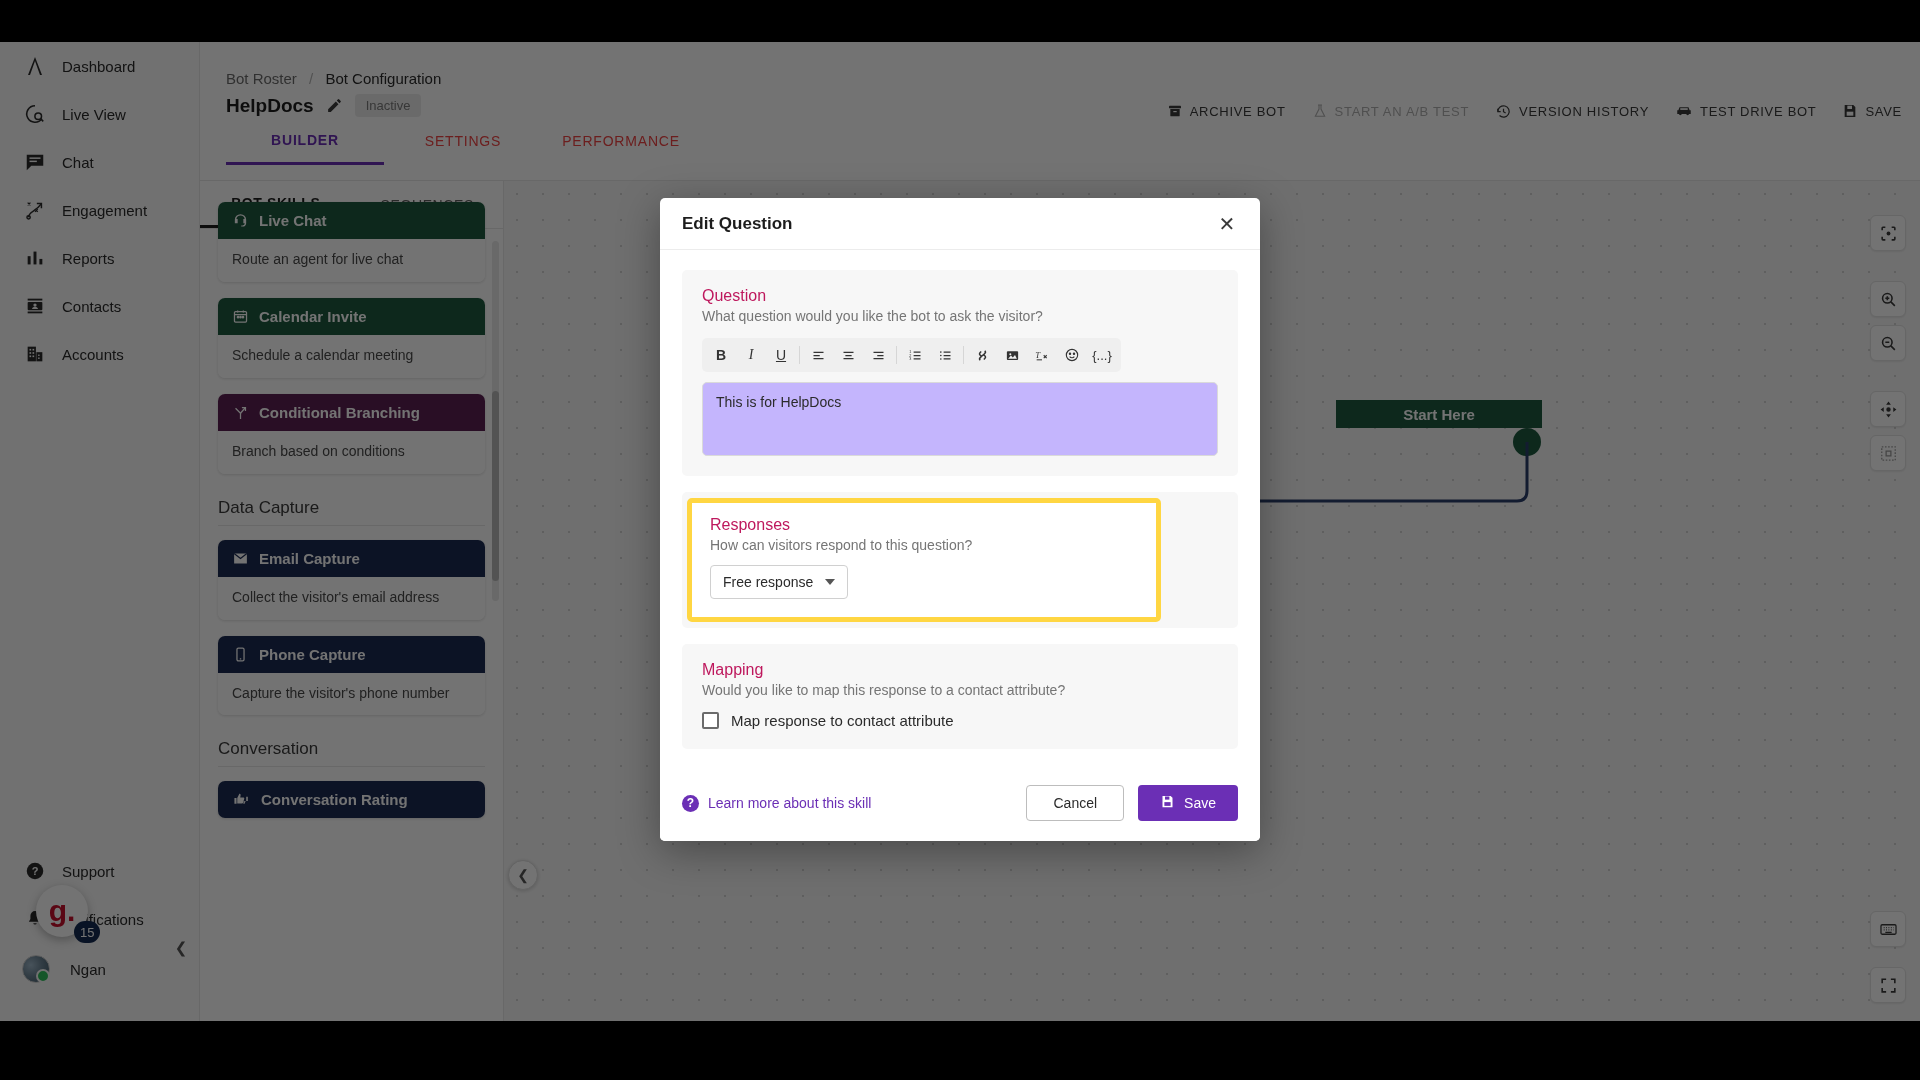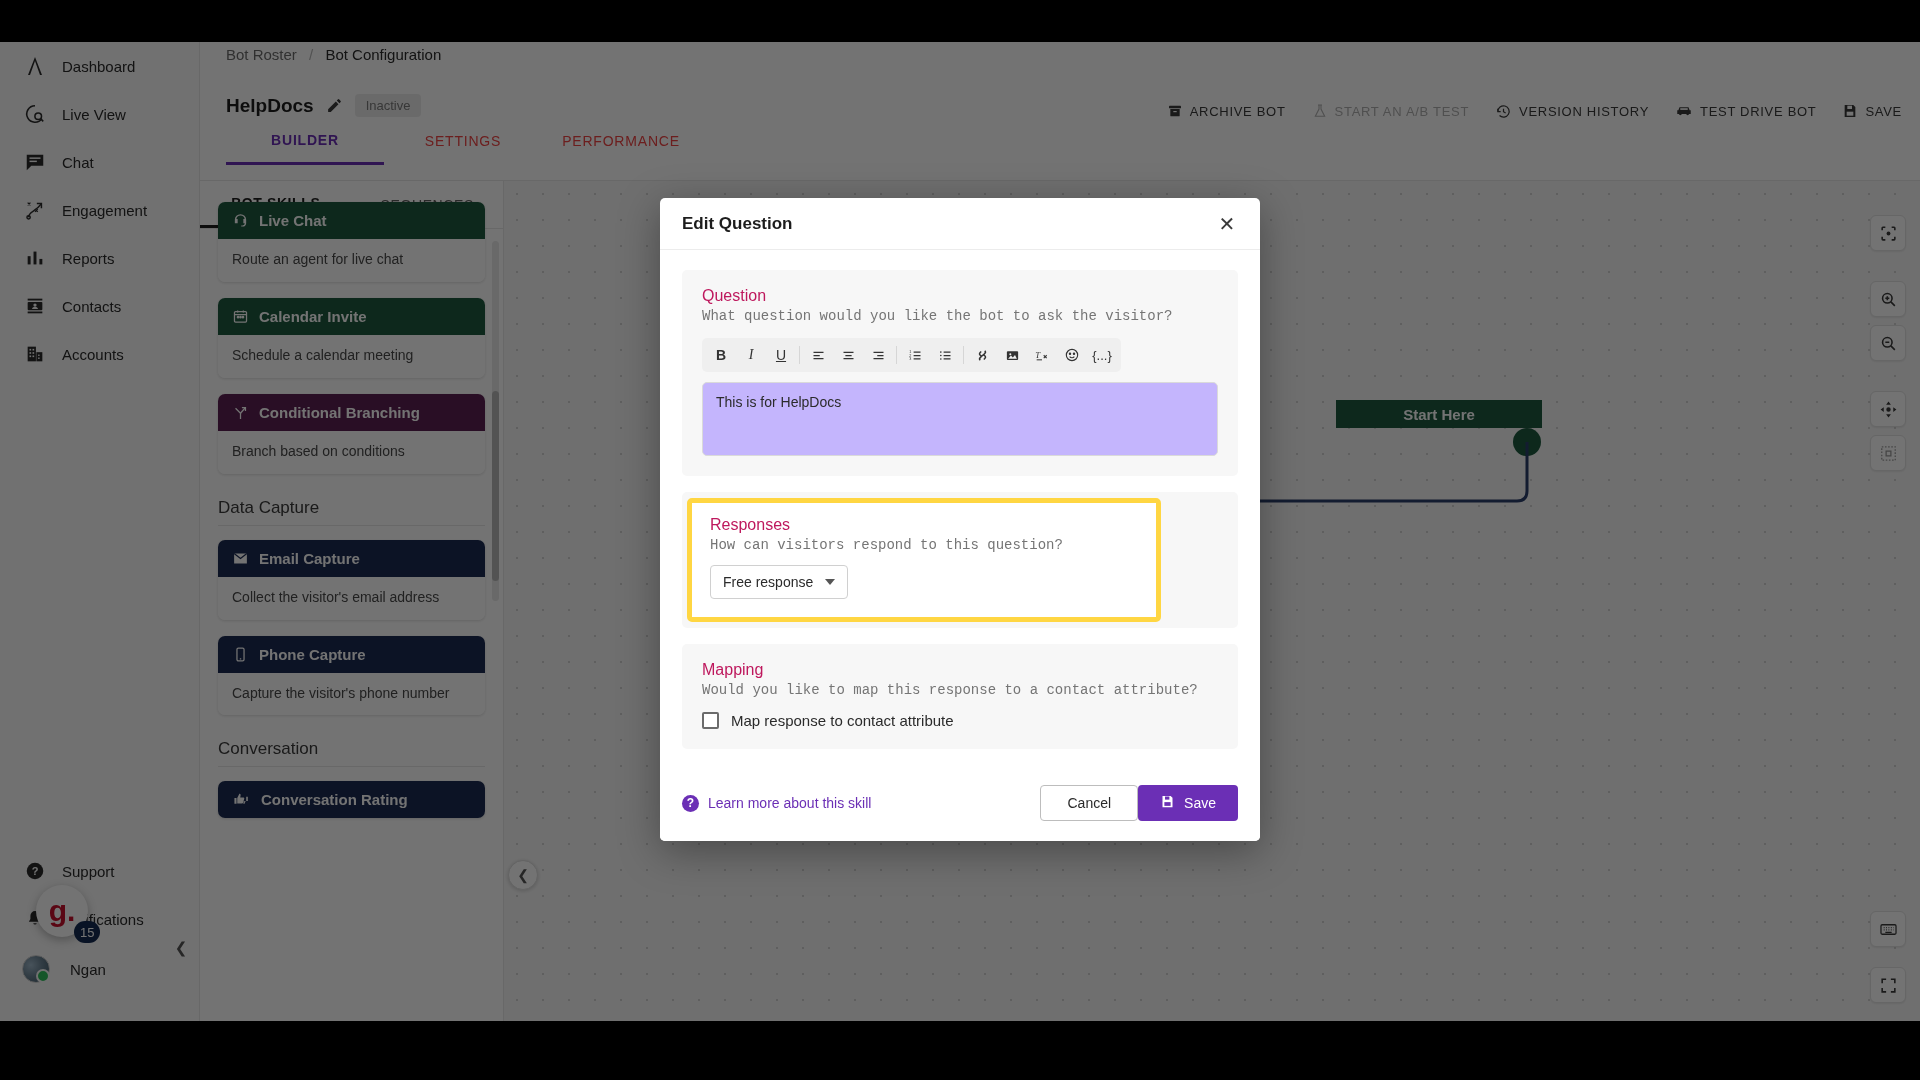"Bot Roster / Bot Configuration" .crumbs { top: 4px -> 28px }
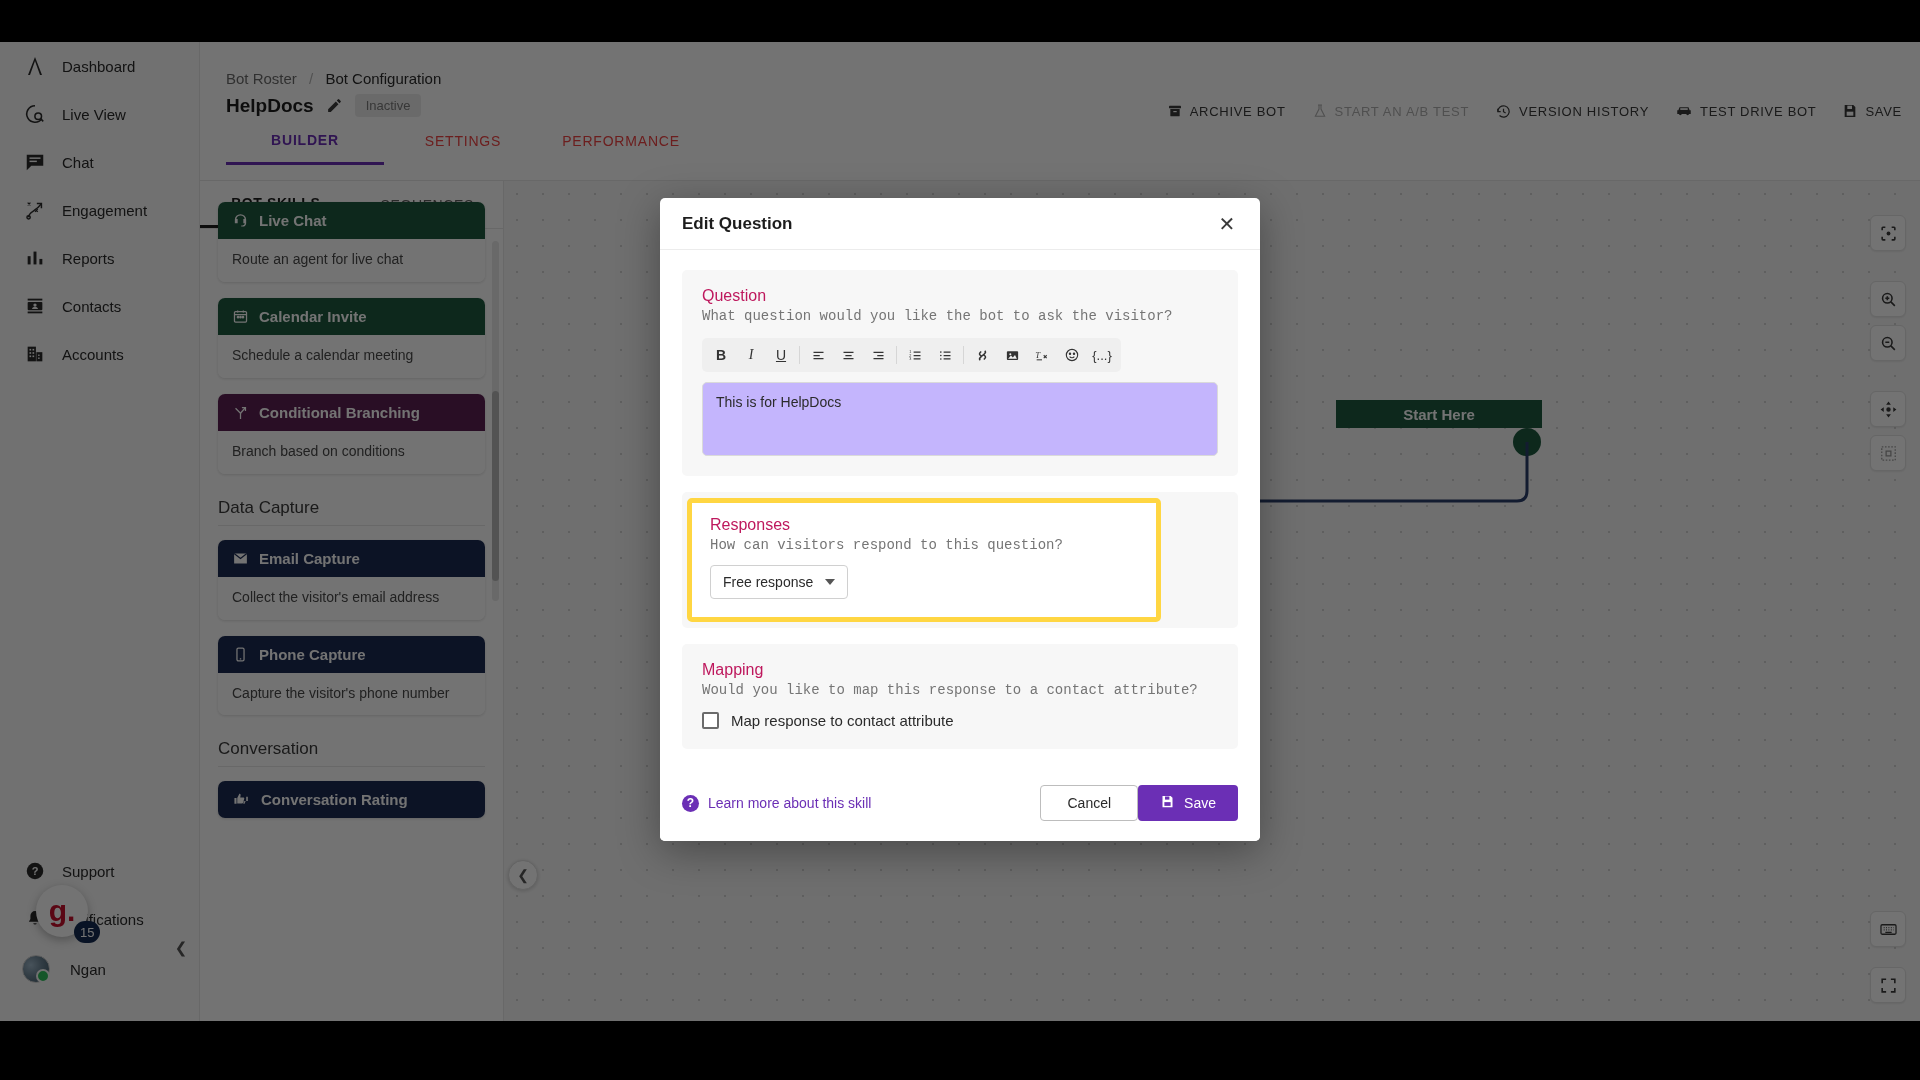"What question would you like" .sec-sub { font-family: Liberation Mono, monospace -> none }
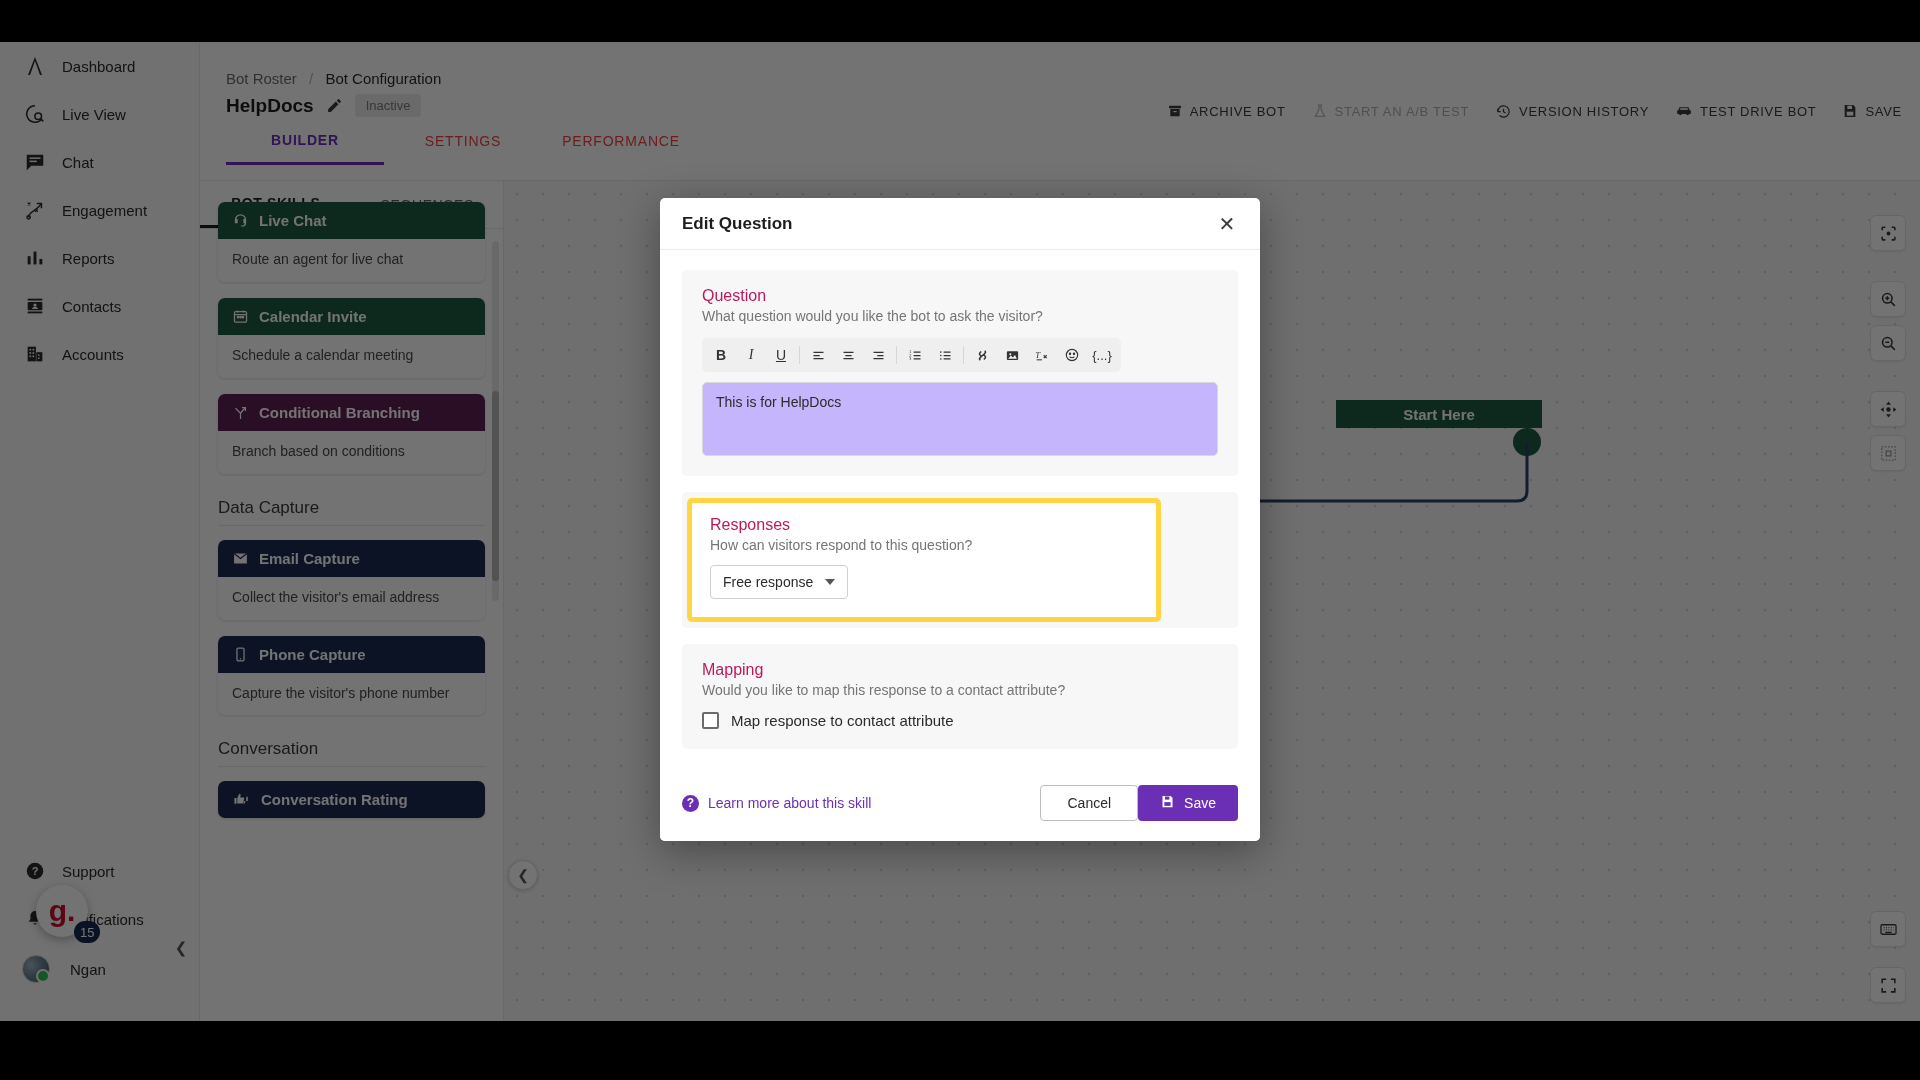"Cancel" .footbtns { gap: none -> 14px }
